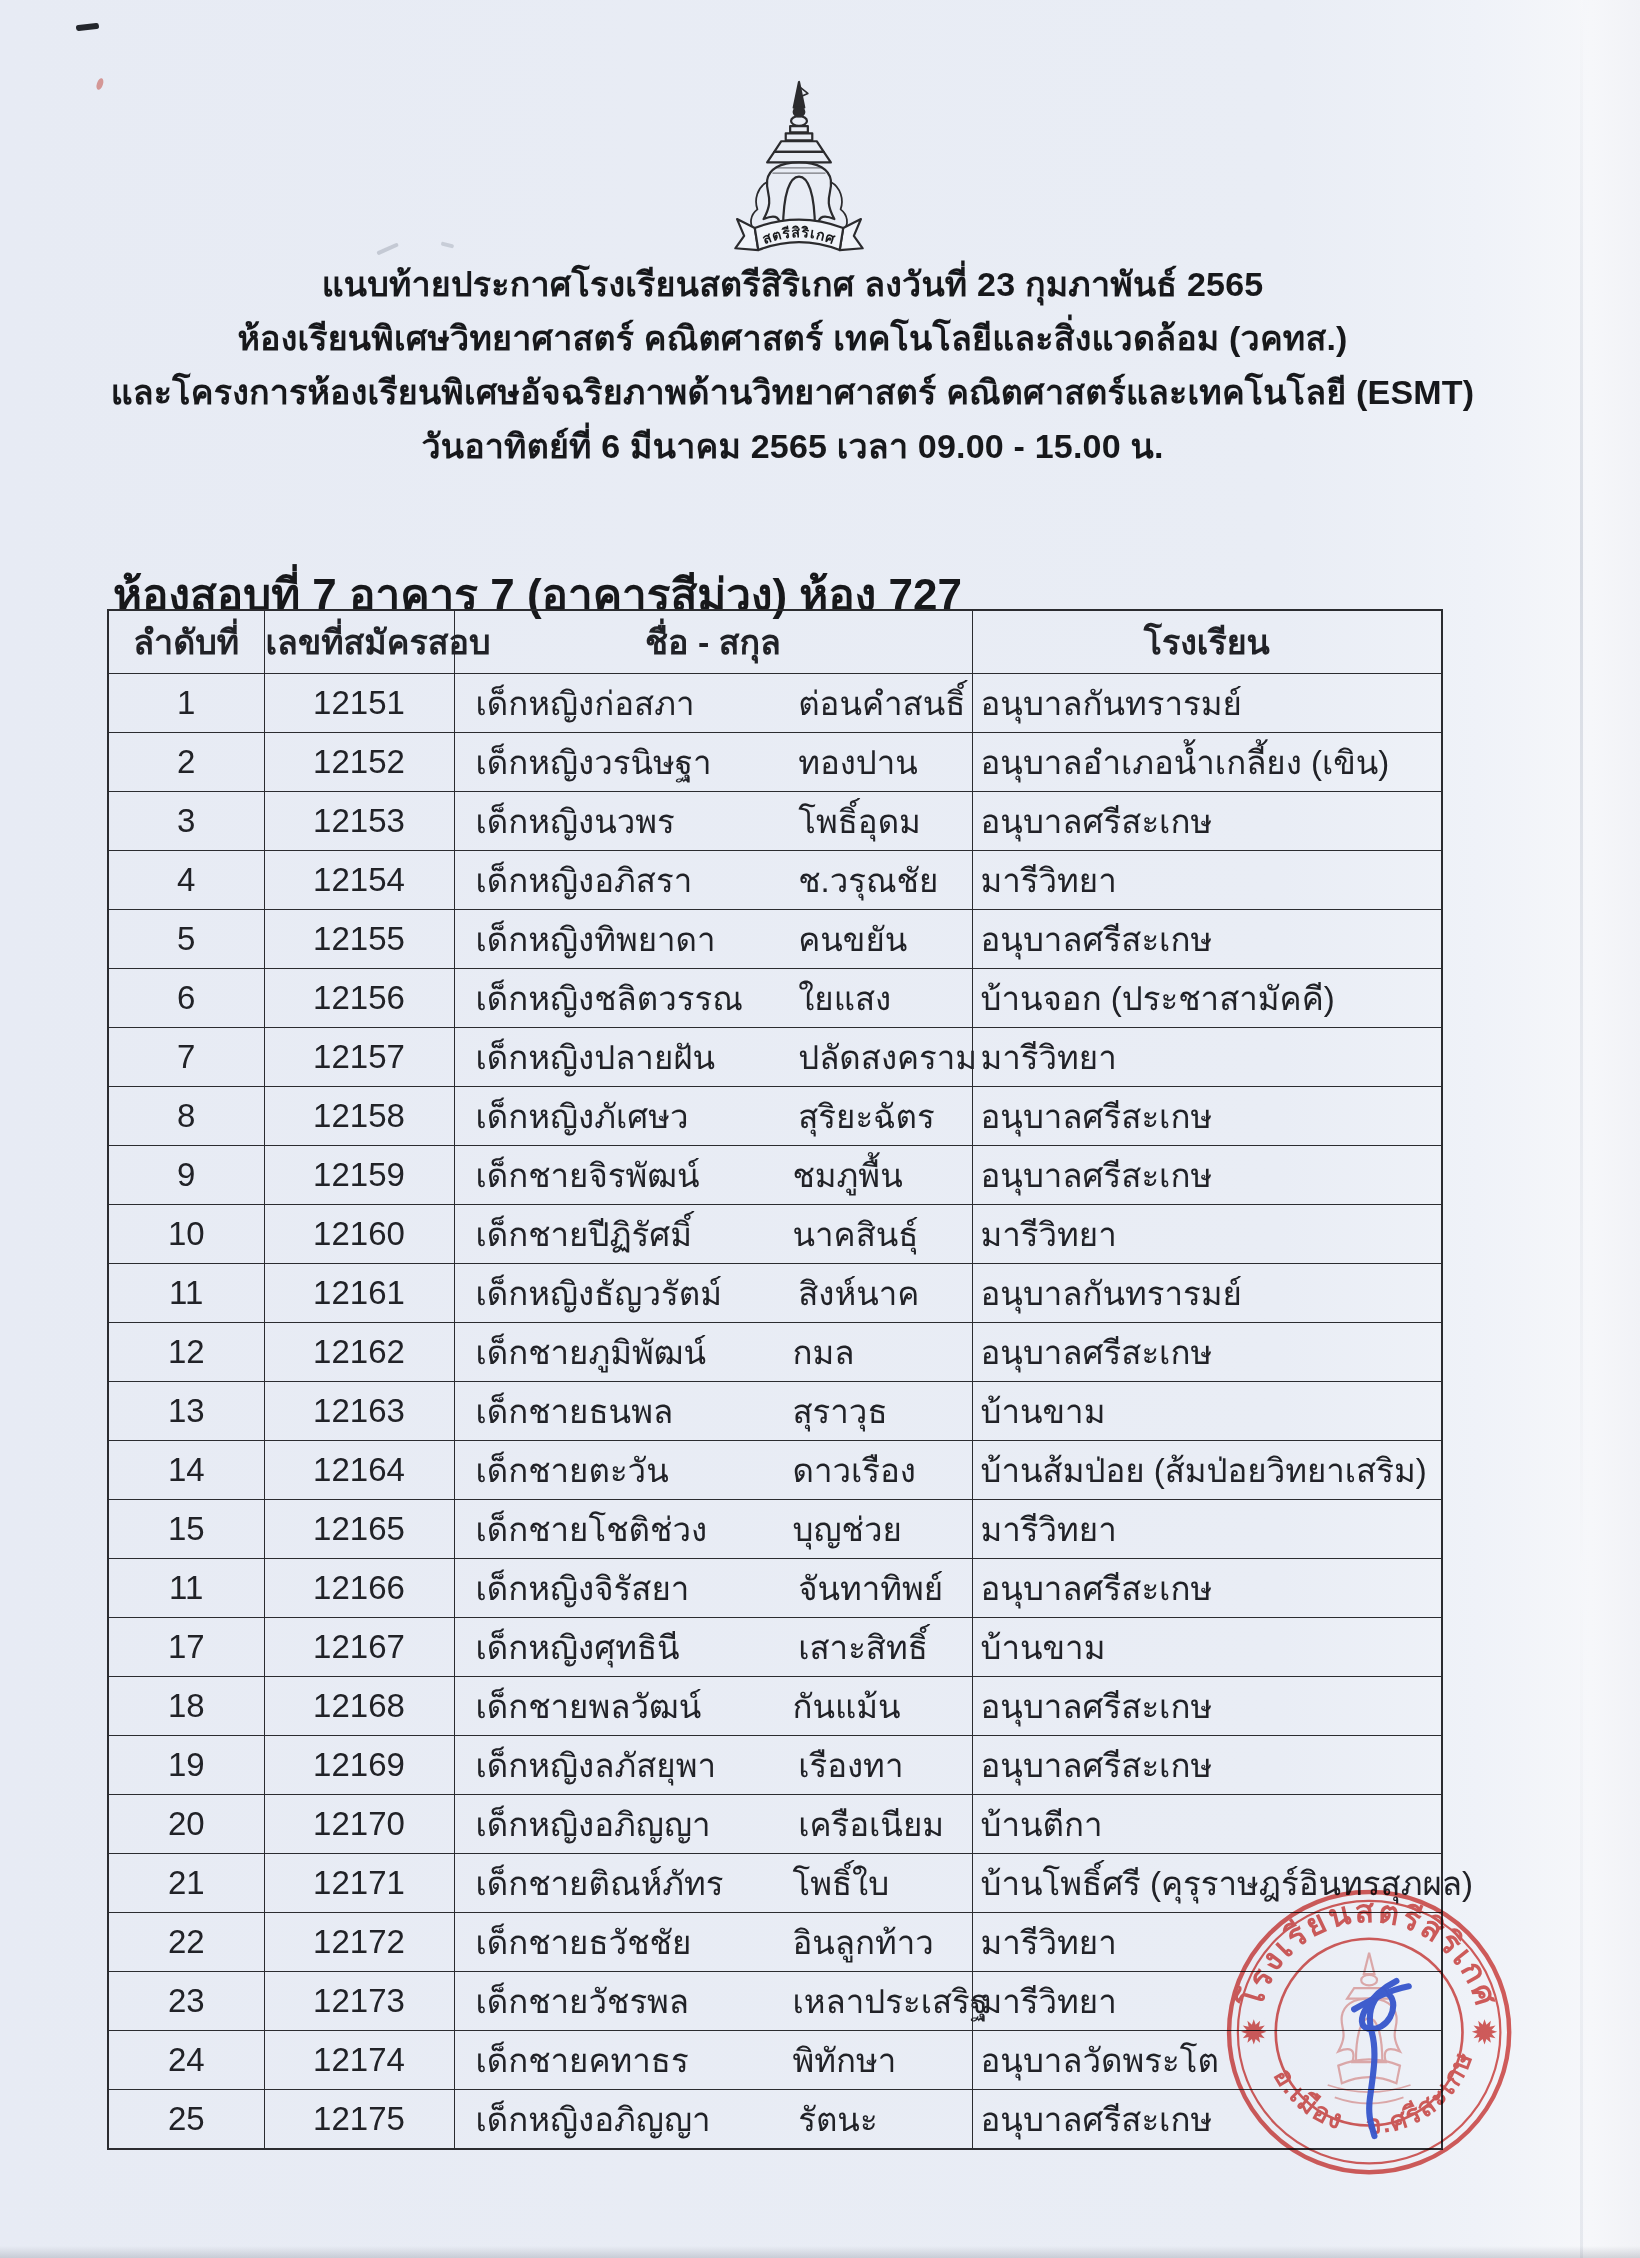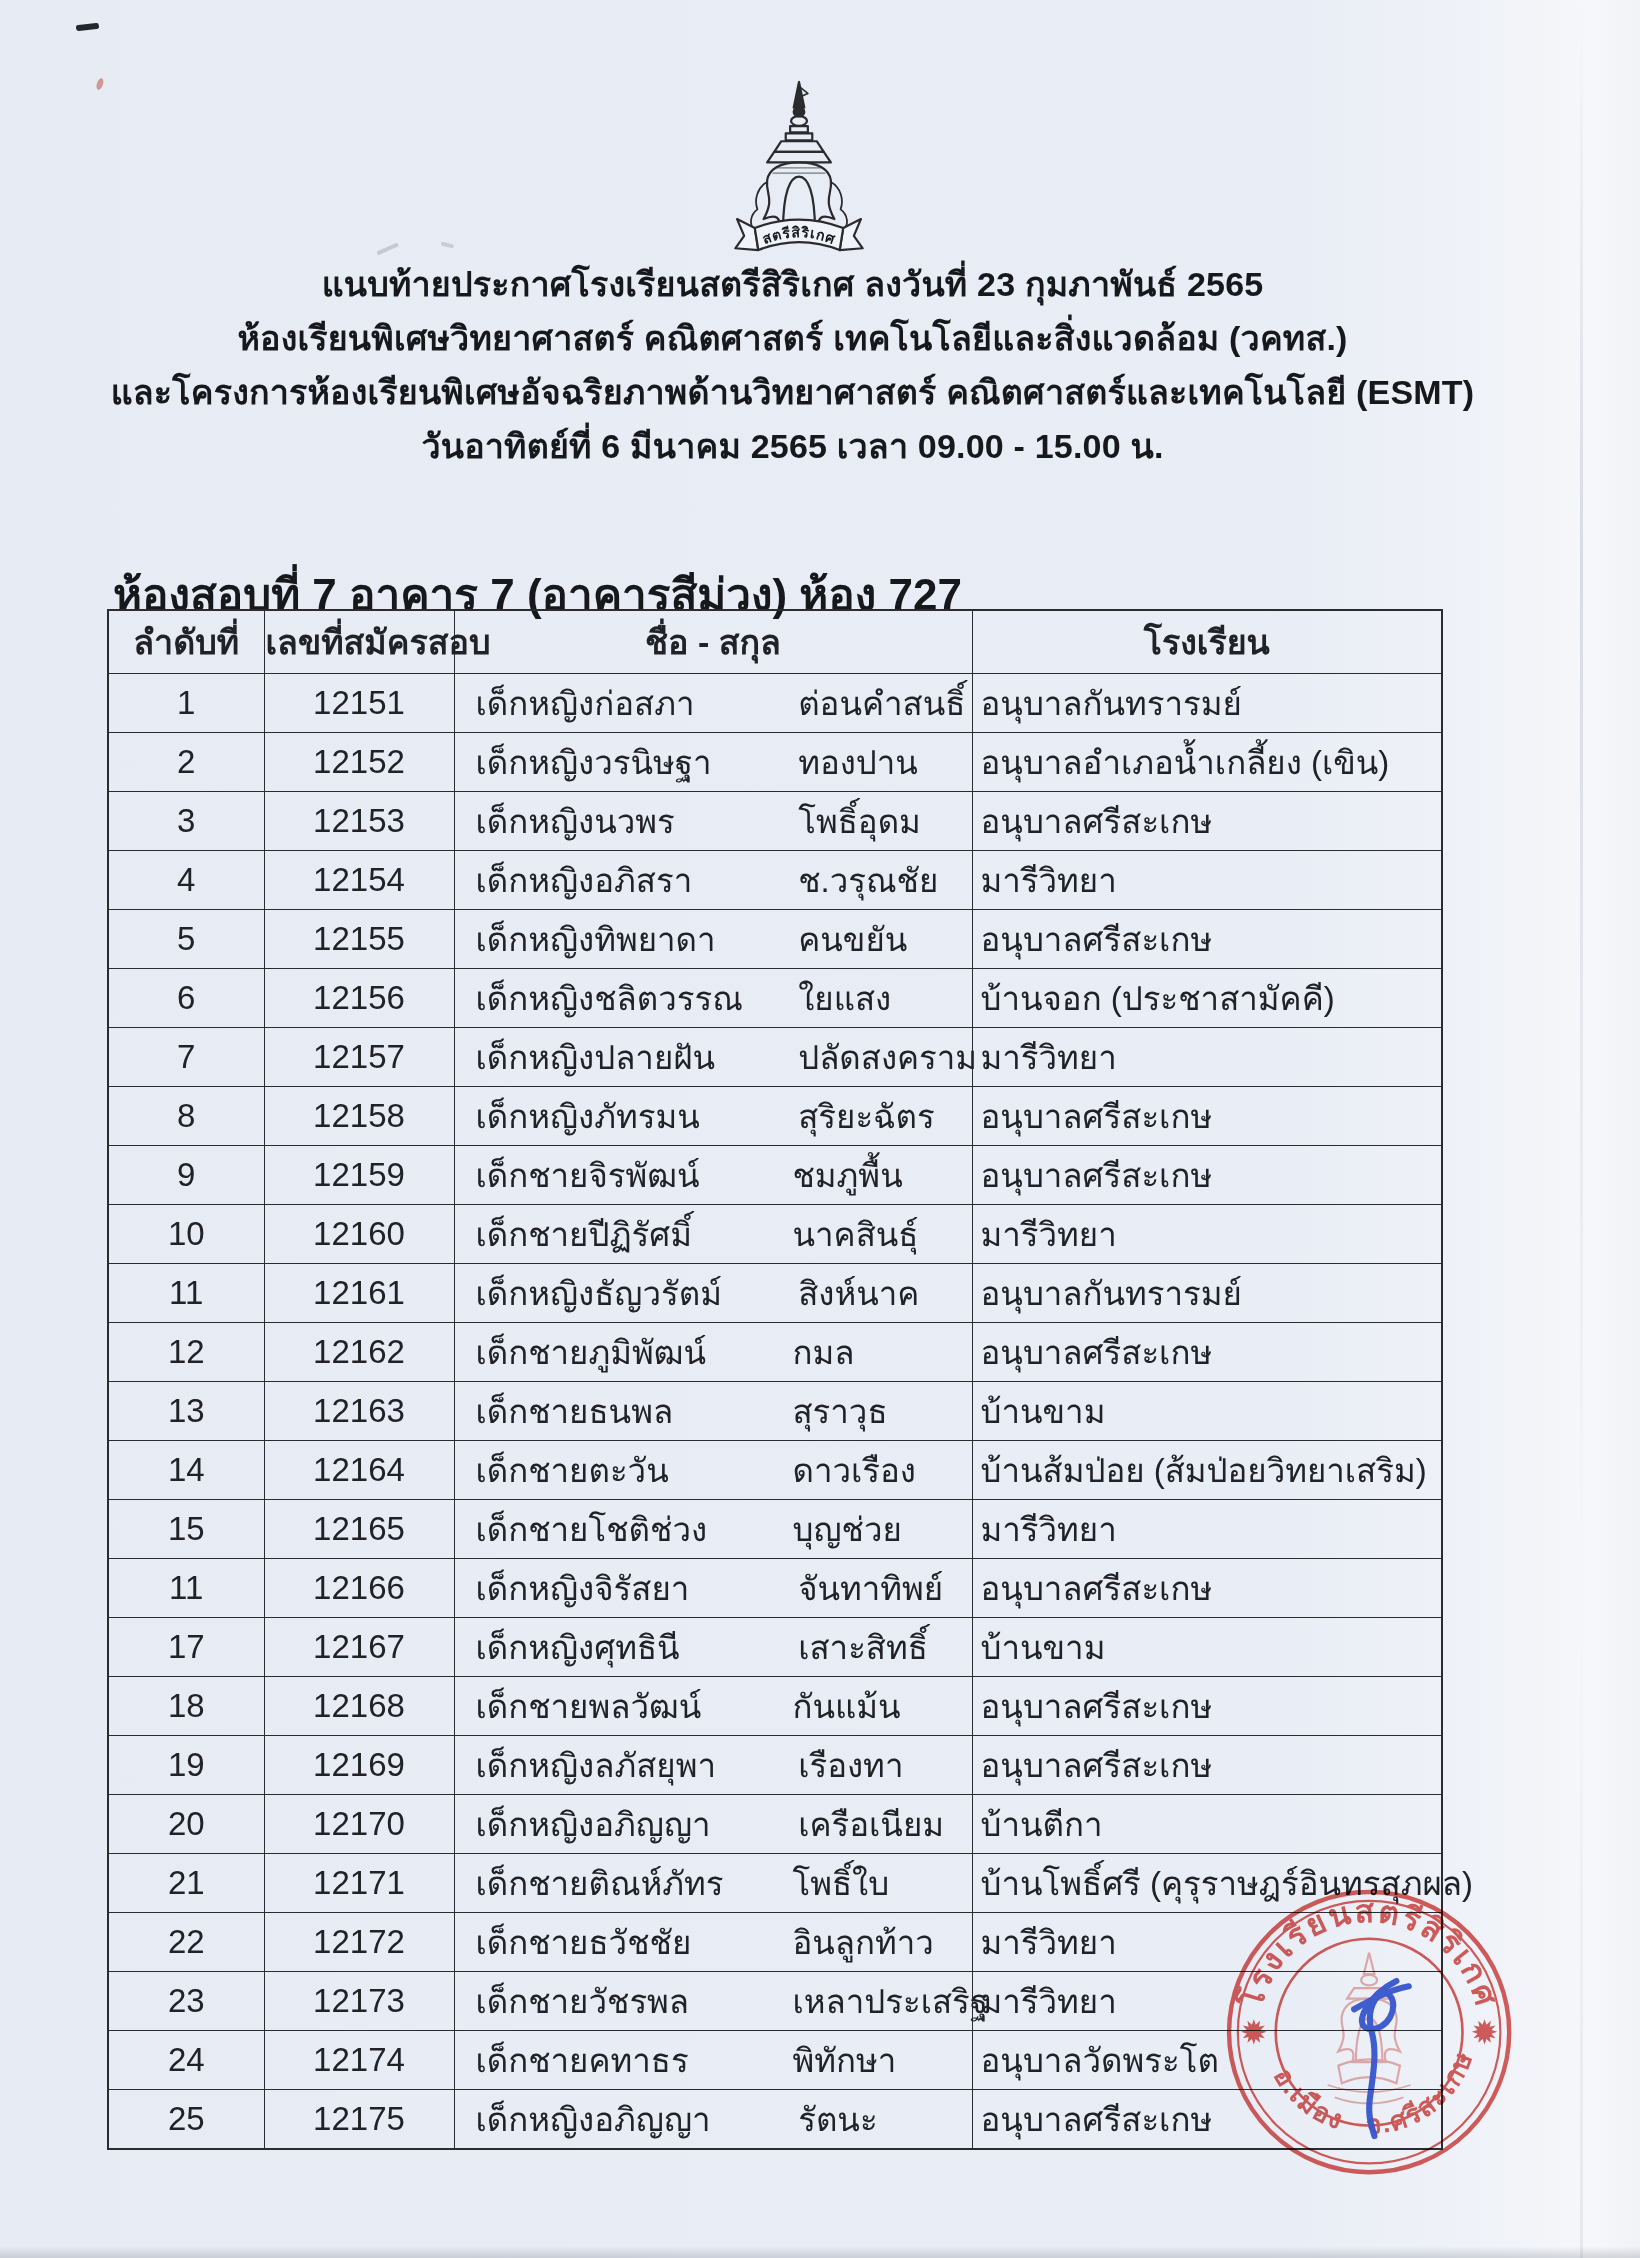"ภัทรมน" span.fname { text: ภัทรมน -> ภัเศษว }
